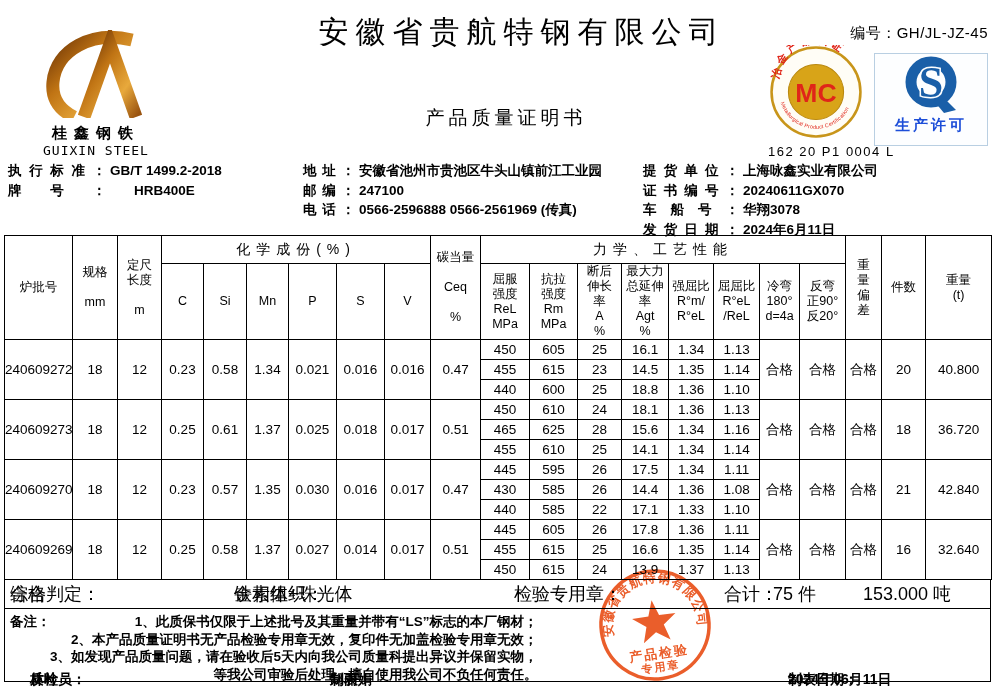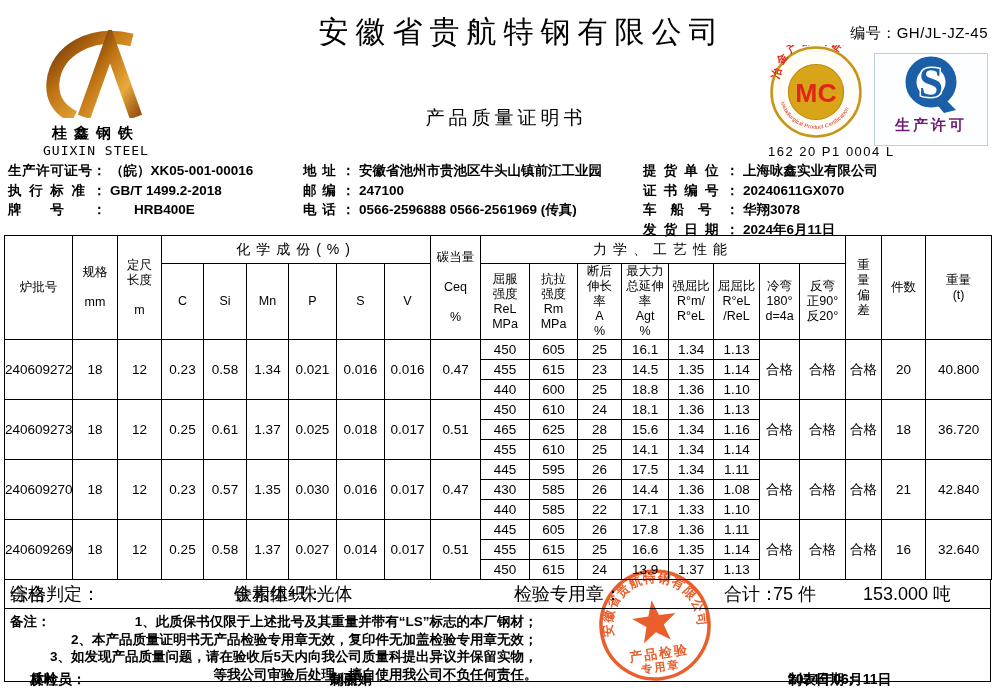"生产许可" .sq-label { color: #701a75 -> #1d4ed8 }
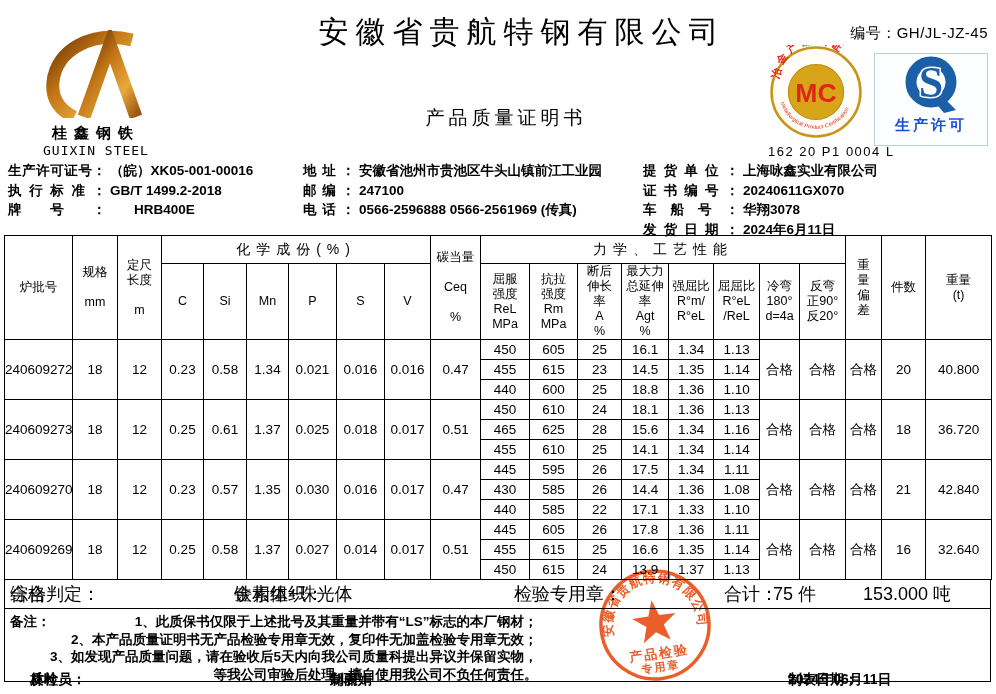"生产许可证号： （皖）XK05-001-00016" div.line { html: <div><span>生产许可证号：</span><span>（皖）XK05-001-00016</span></div> -> none }
